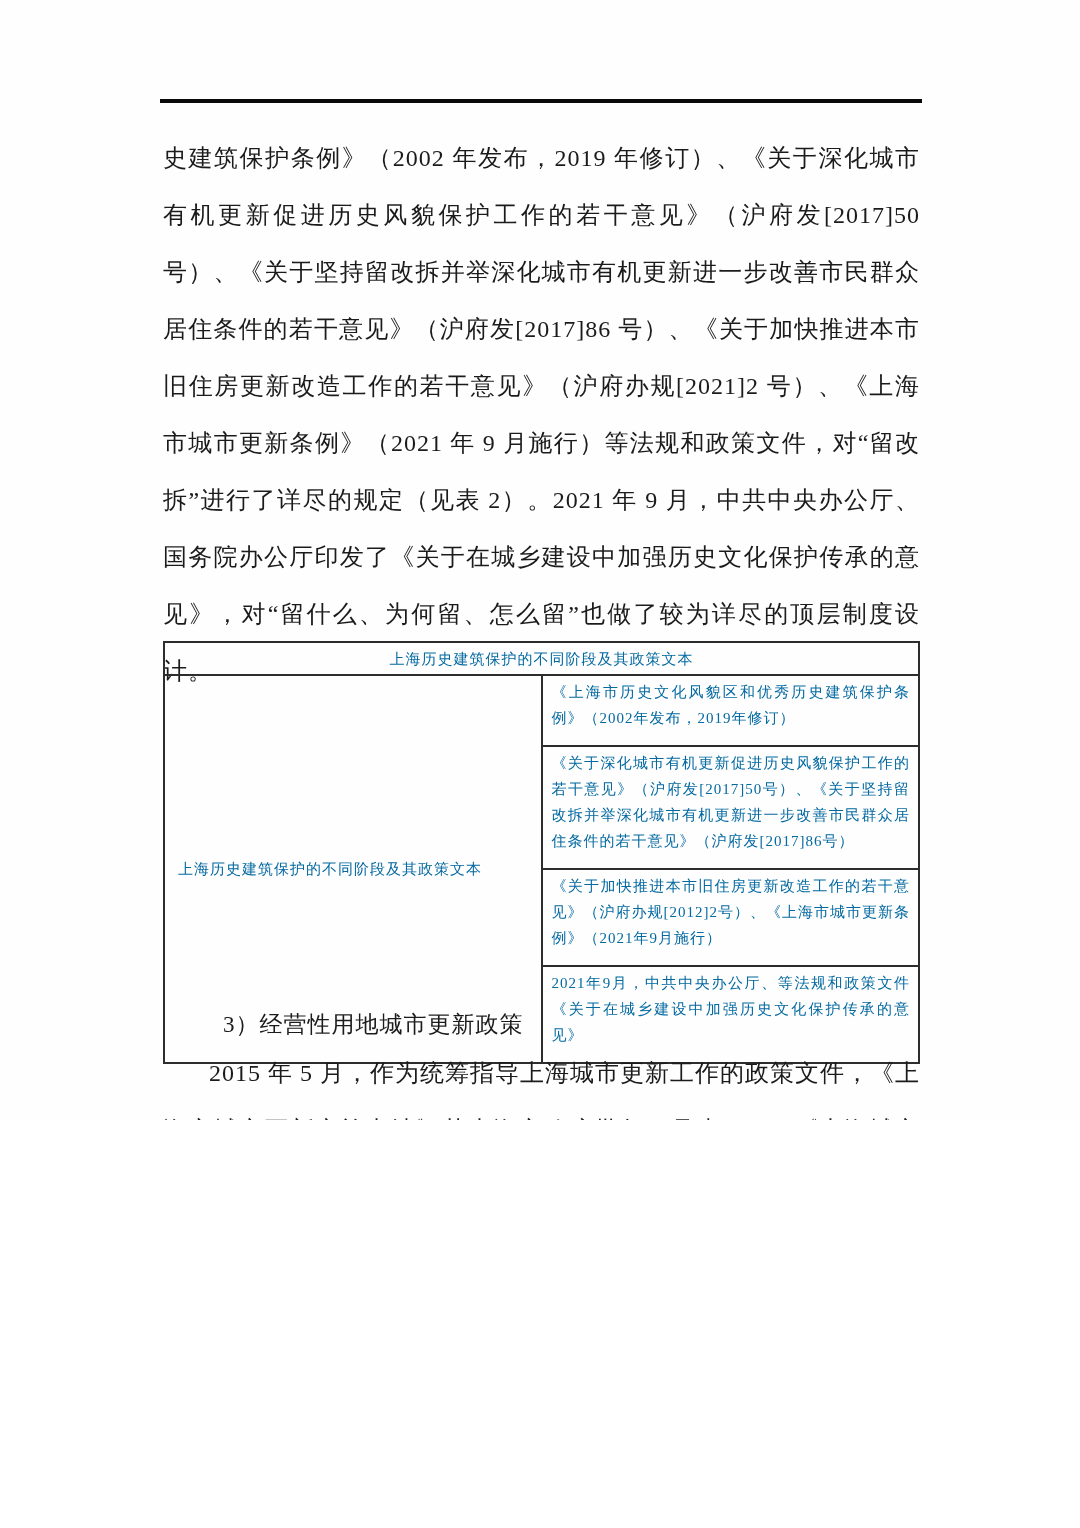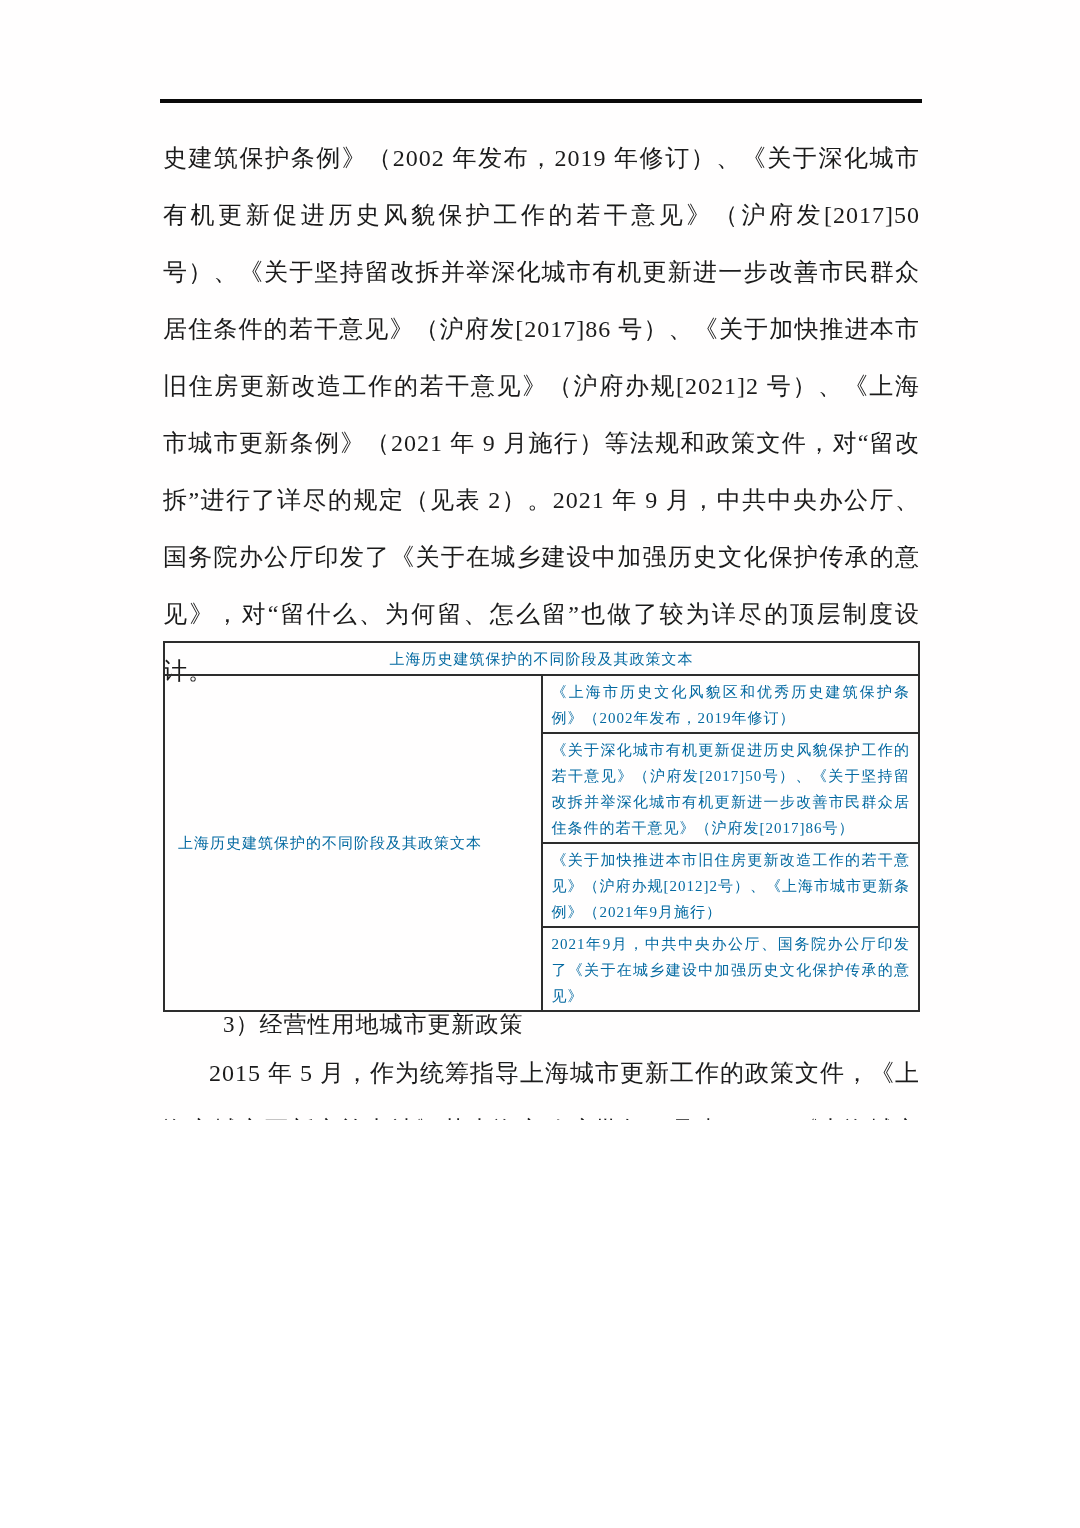"《上海市历史文化风貌区和优秀历史建筑保护条例》（2002年发布，2019年修订）" .t-cell { padding: 3px 8px 1px 9px -> 3px 8px 14px 9px }
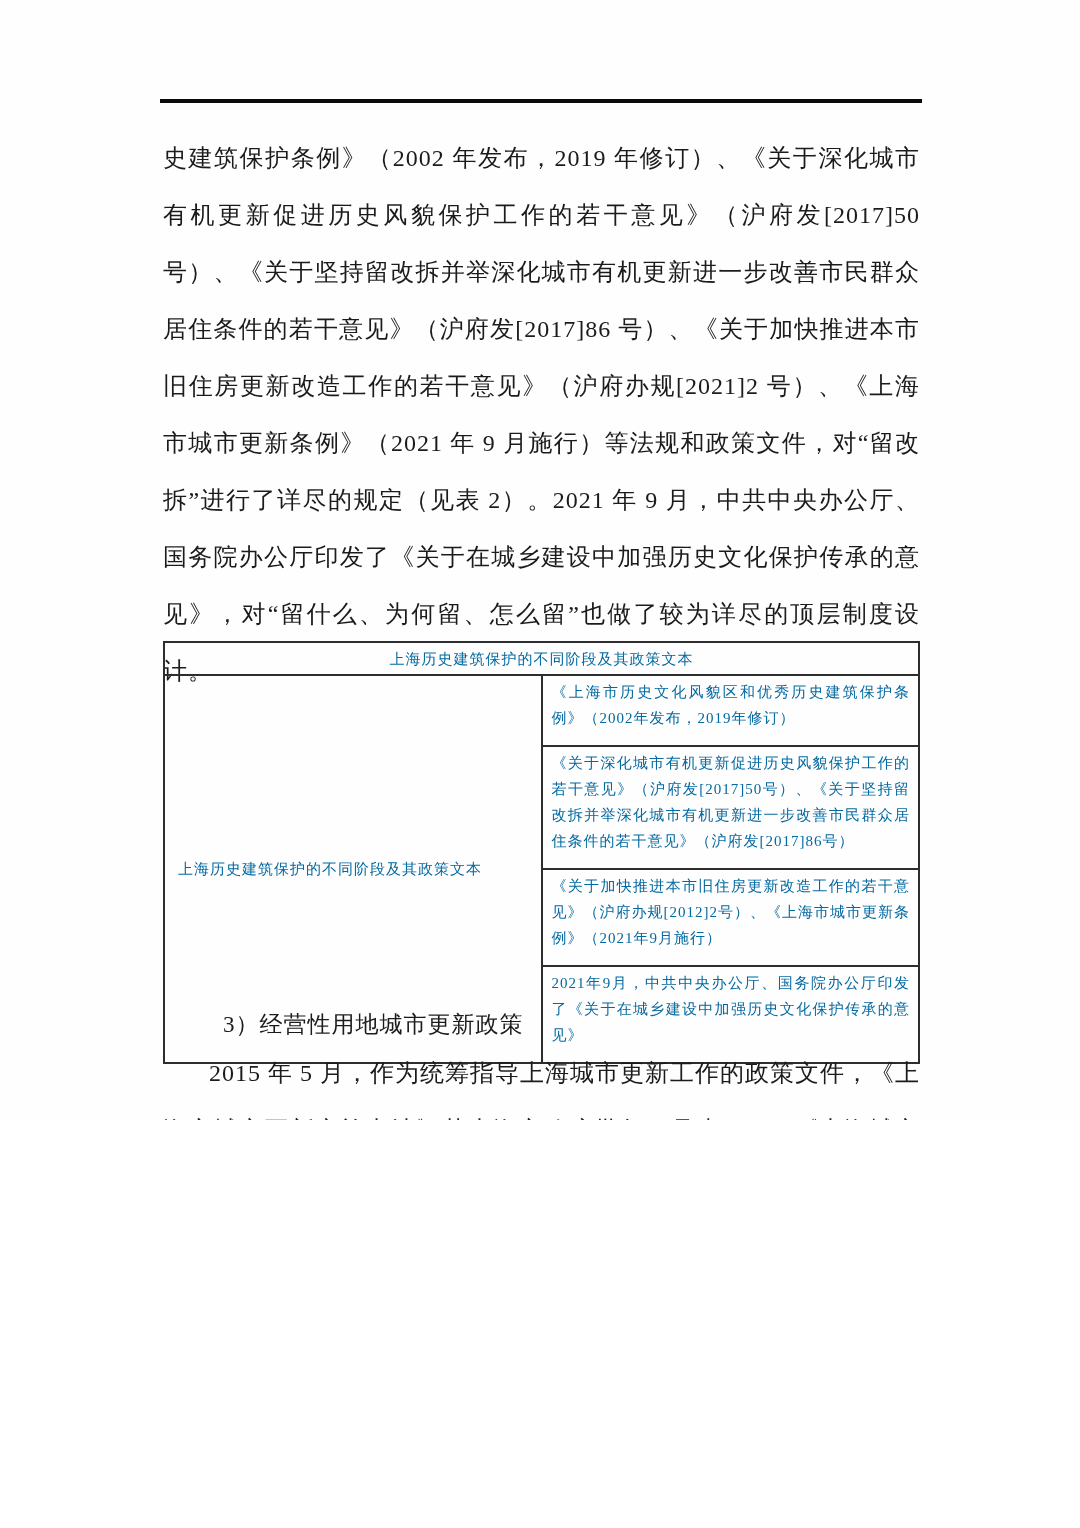"2021年9月，中共中央办公厅、国务院办公厅印发了《关于在城乡建设中加强历史文化" td.t-cell { text: 国务院办公厅印发了 -> 等法规和政策文件 }
